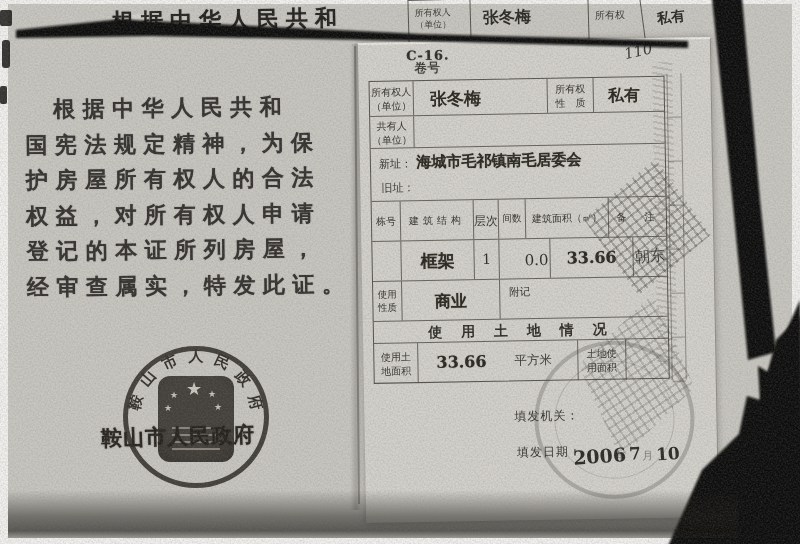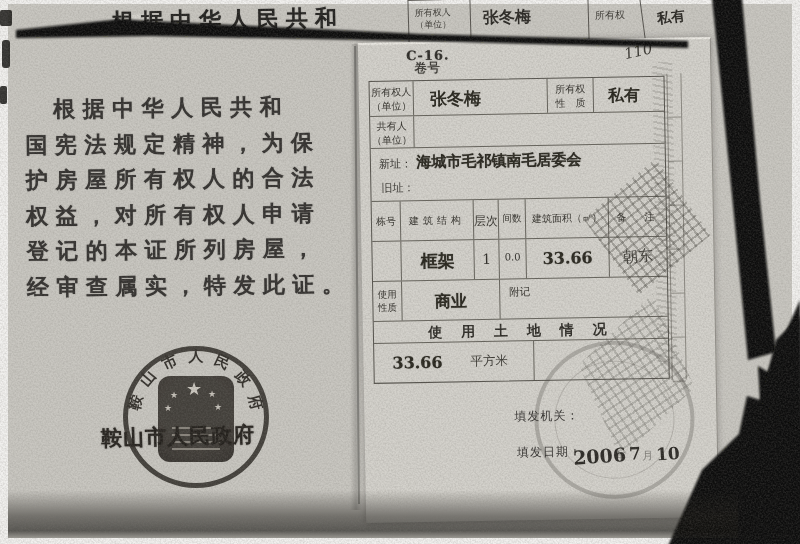"0.0" div.cell { font-size: 10px -> 15px; margin-left: none -> 24px }
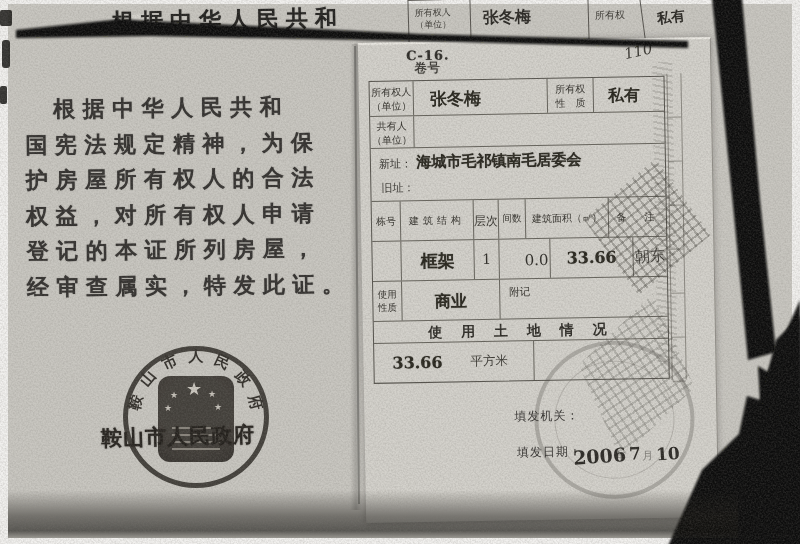"使用土" div.cell { html: none -> <div> <div> <span>使用土</span><br> <span>地面积</span> </div> </div> }
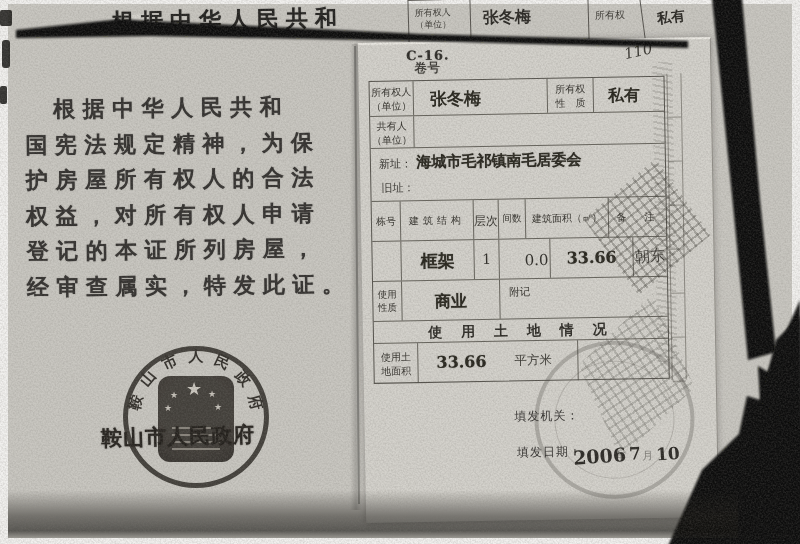"土地使" div.cell { html: none -> <div> <div> <span>土地使</span><br> <span>用面积</span> </div> </div> }
